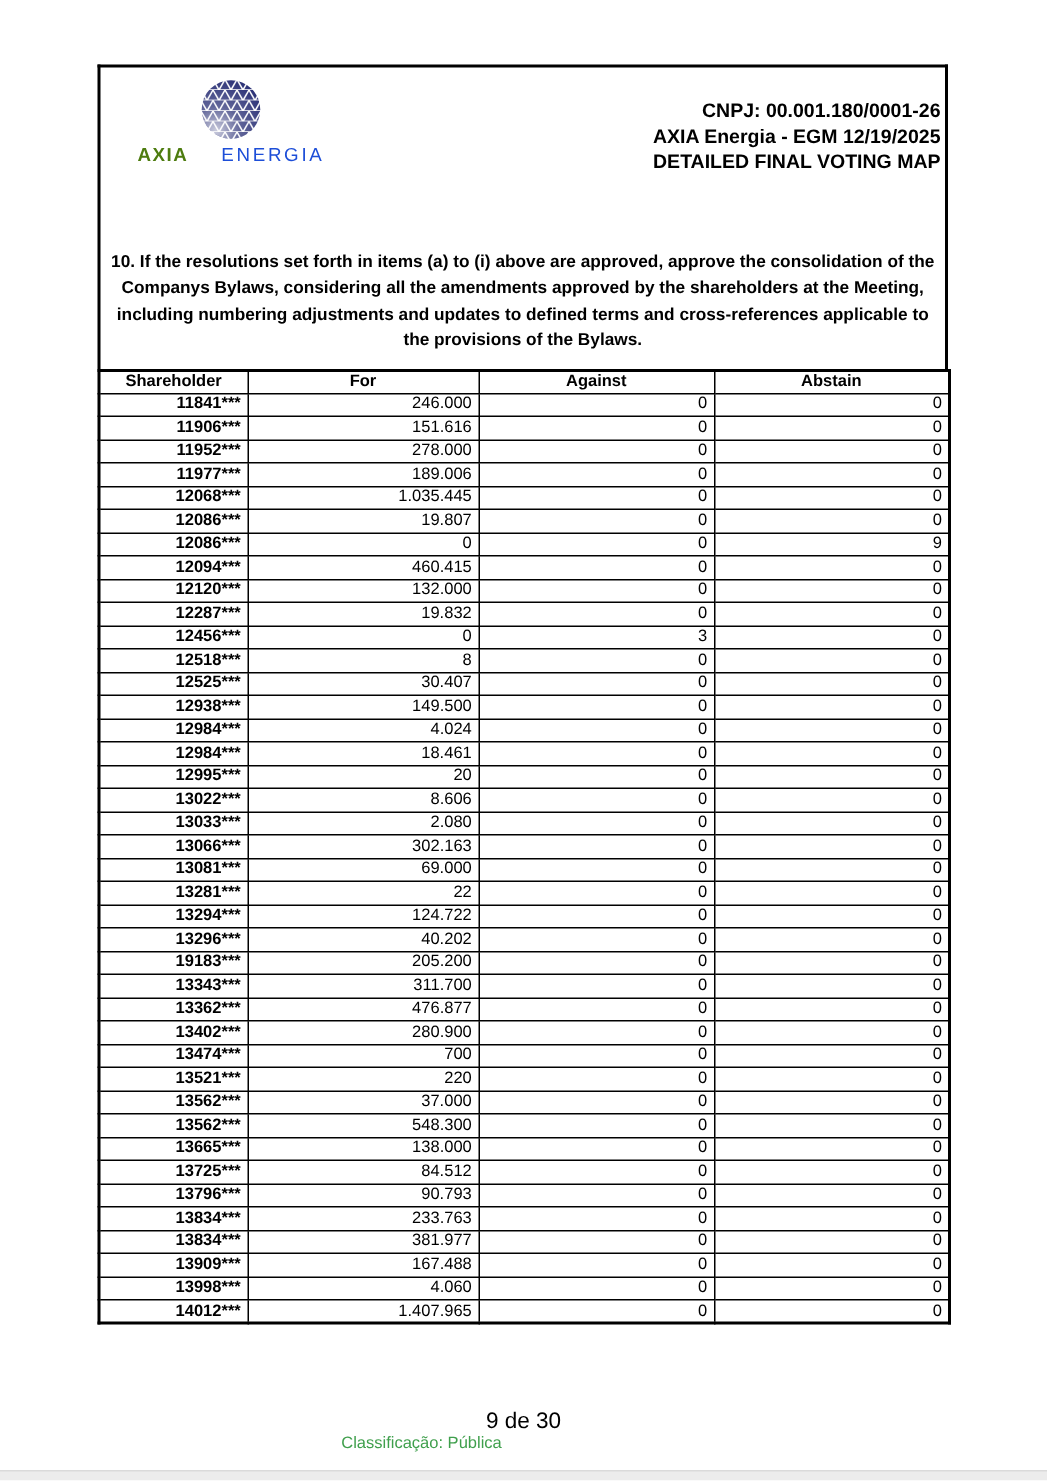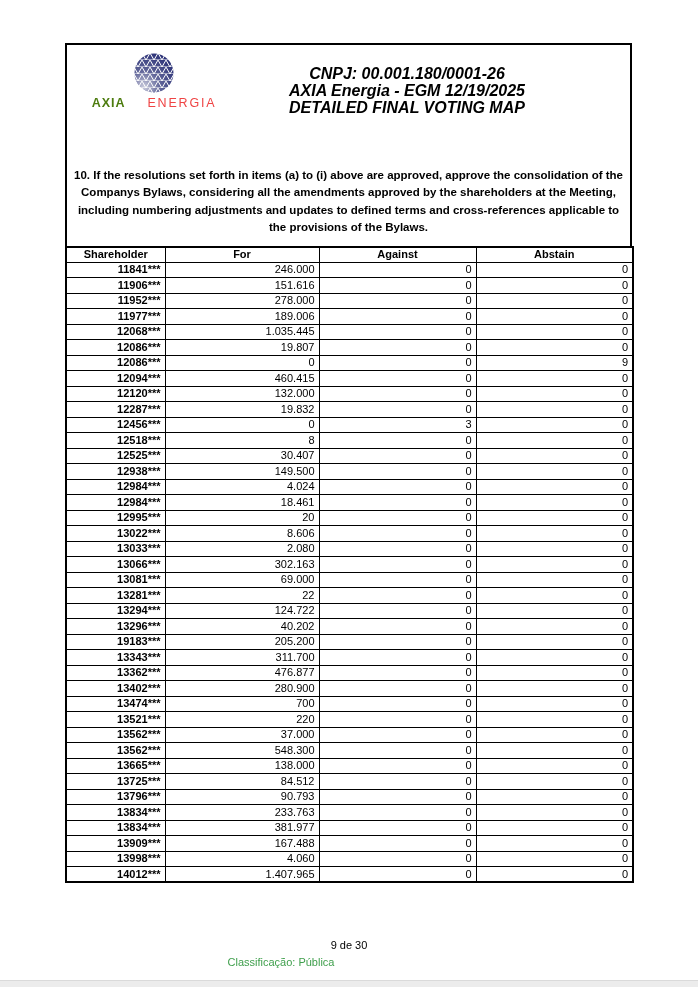"CNPJ: 00.001.180/0001-26" .titles { font-size: 16px -> 13px; font-style: italic -> none; text-align: center -> right }
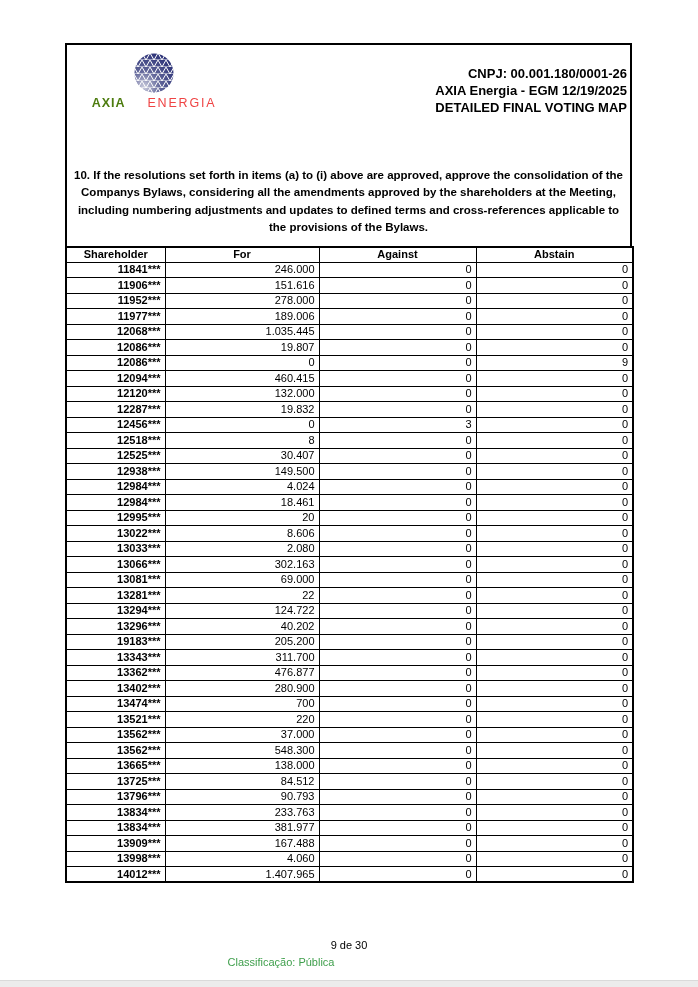"ENERGIA" .brand-secondary { color: #ef4444 -> #1d4ed8 }
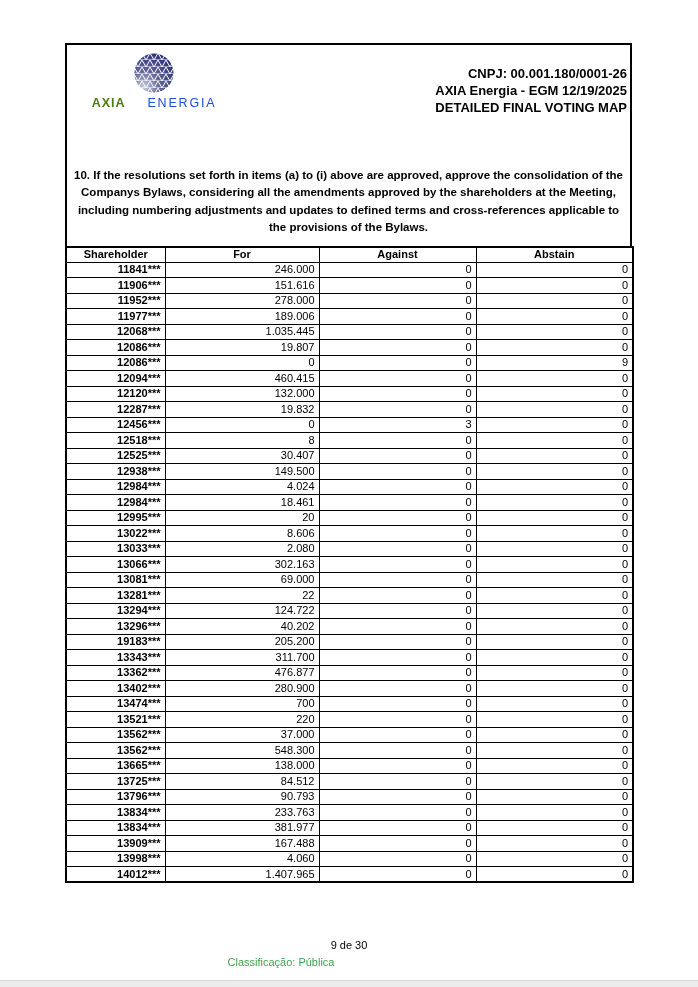"9 de 30" .pagenum { font-size: 11px -> 15px }
